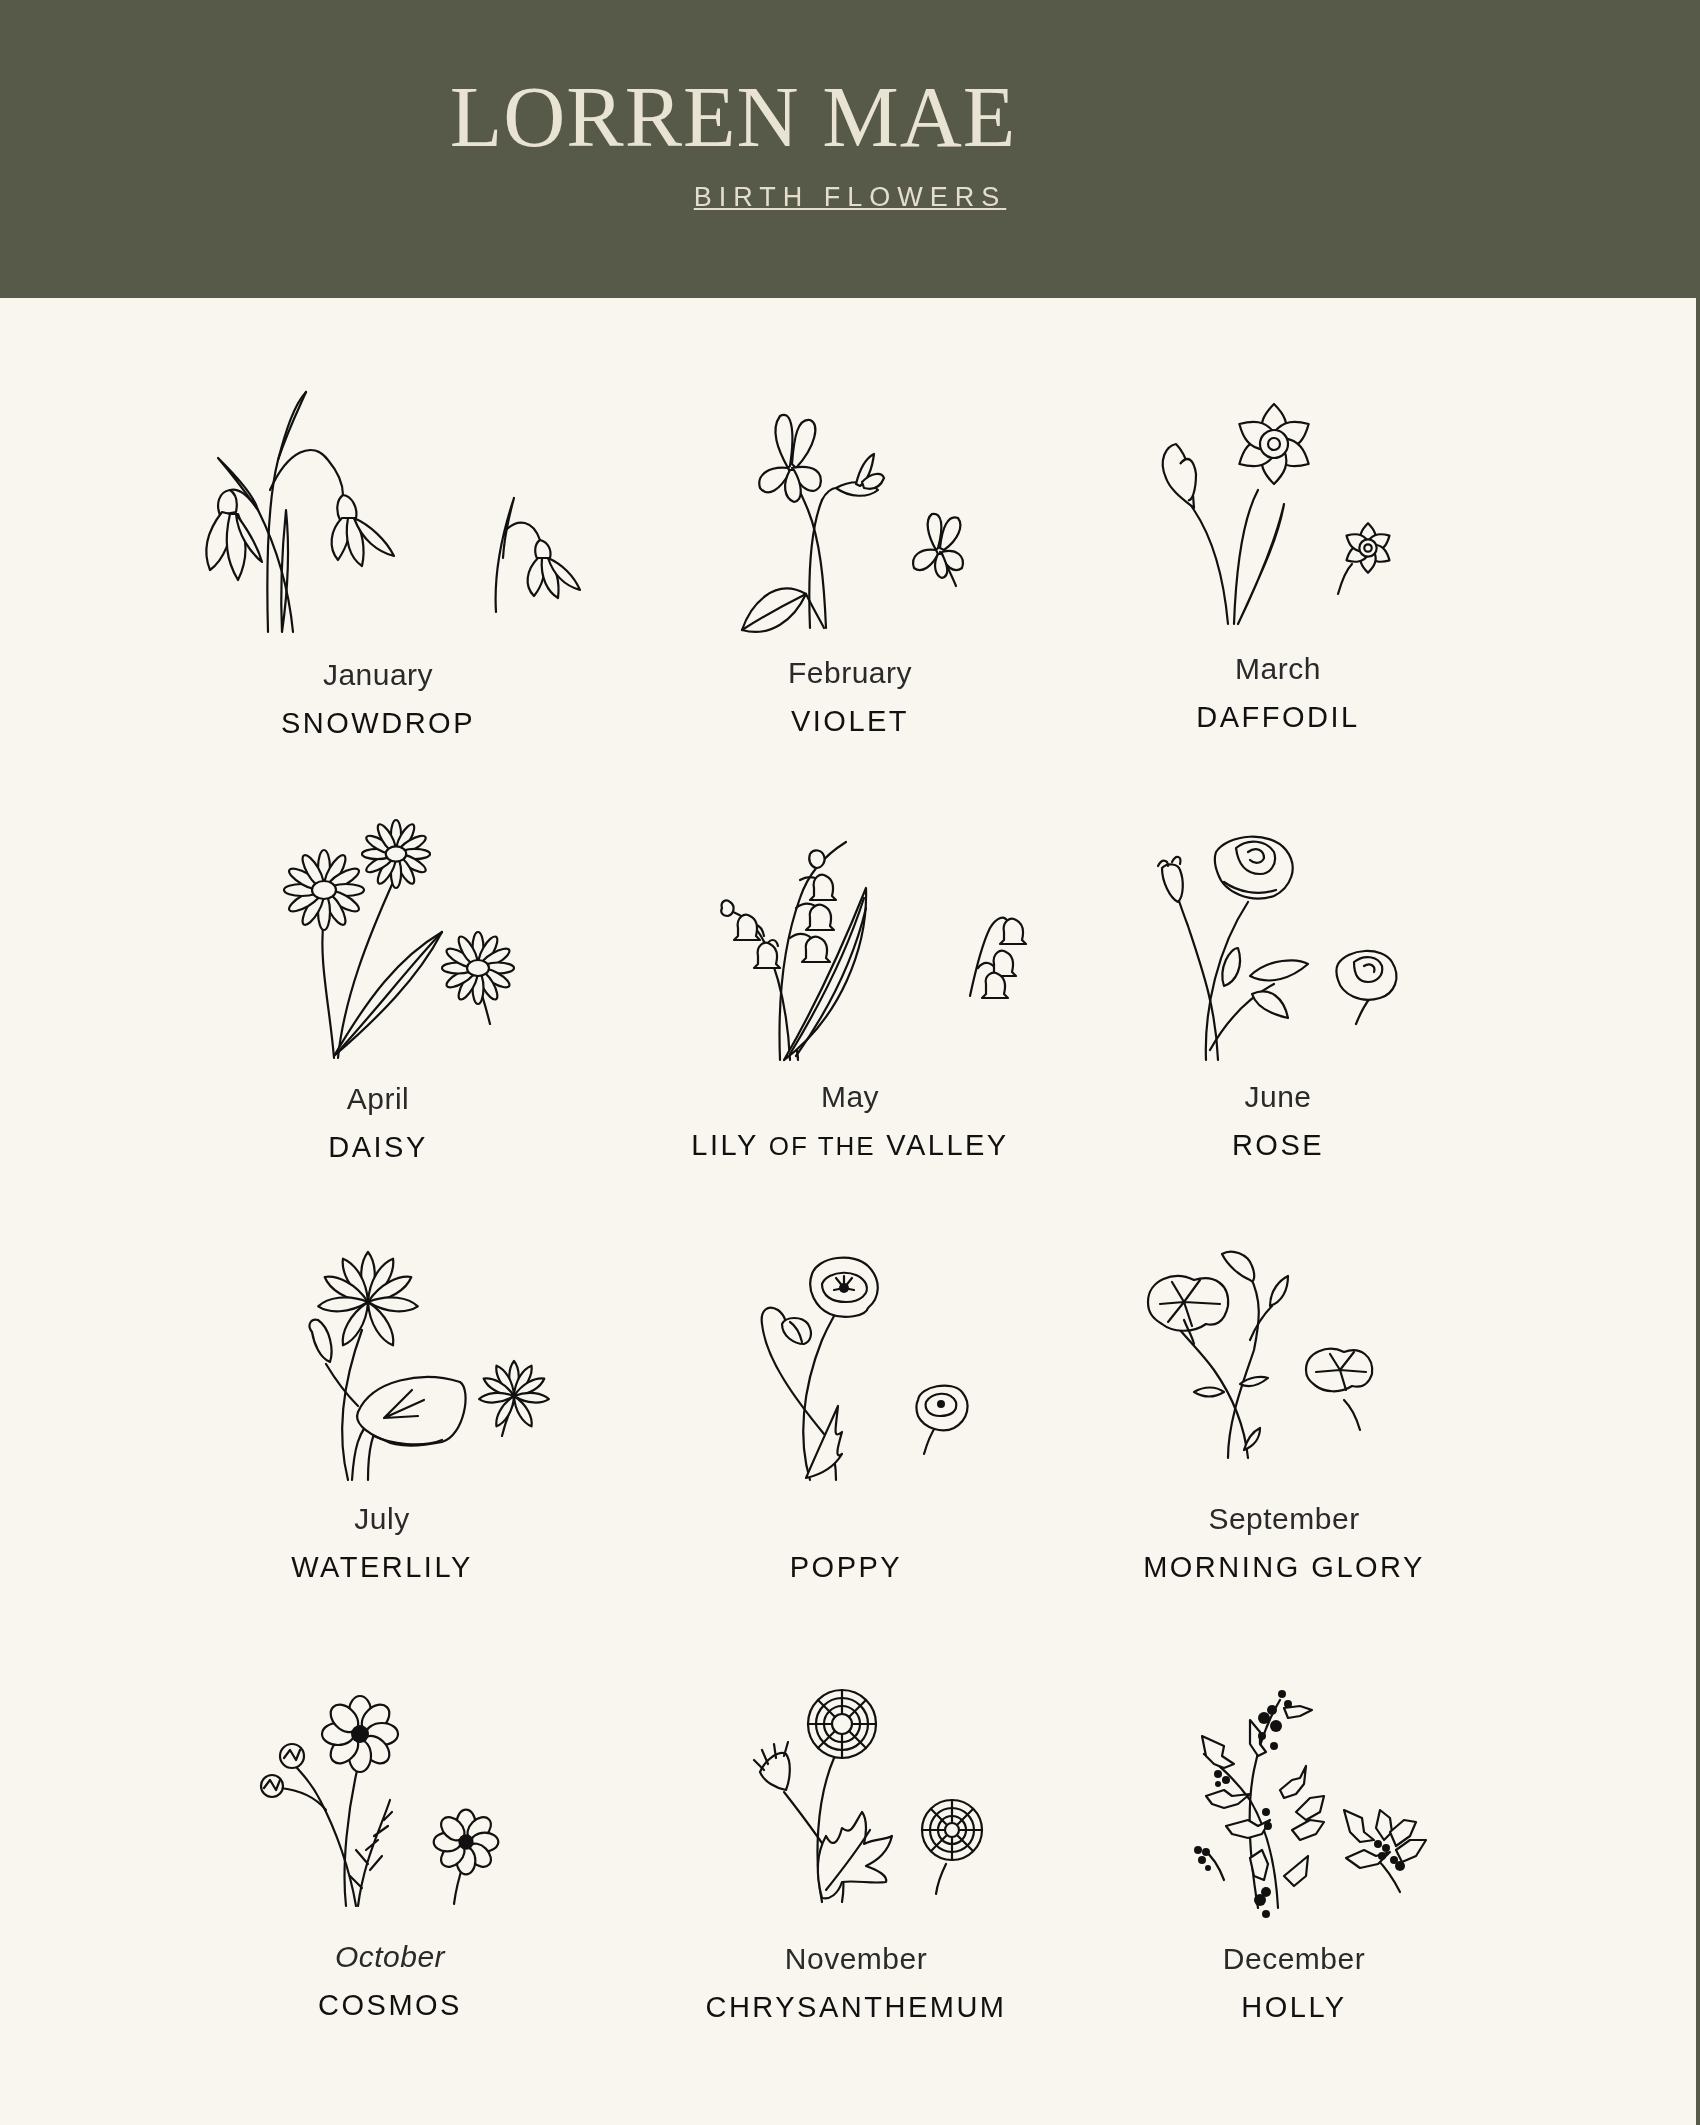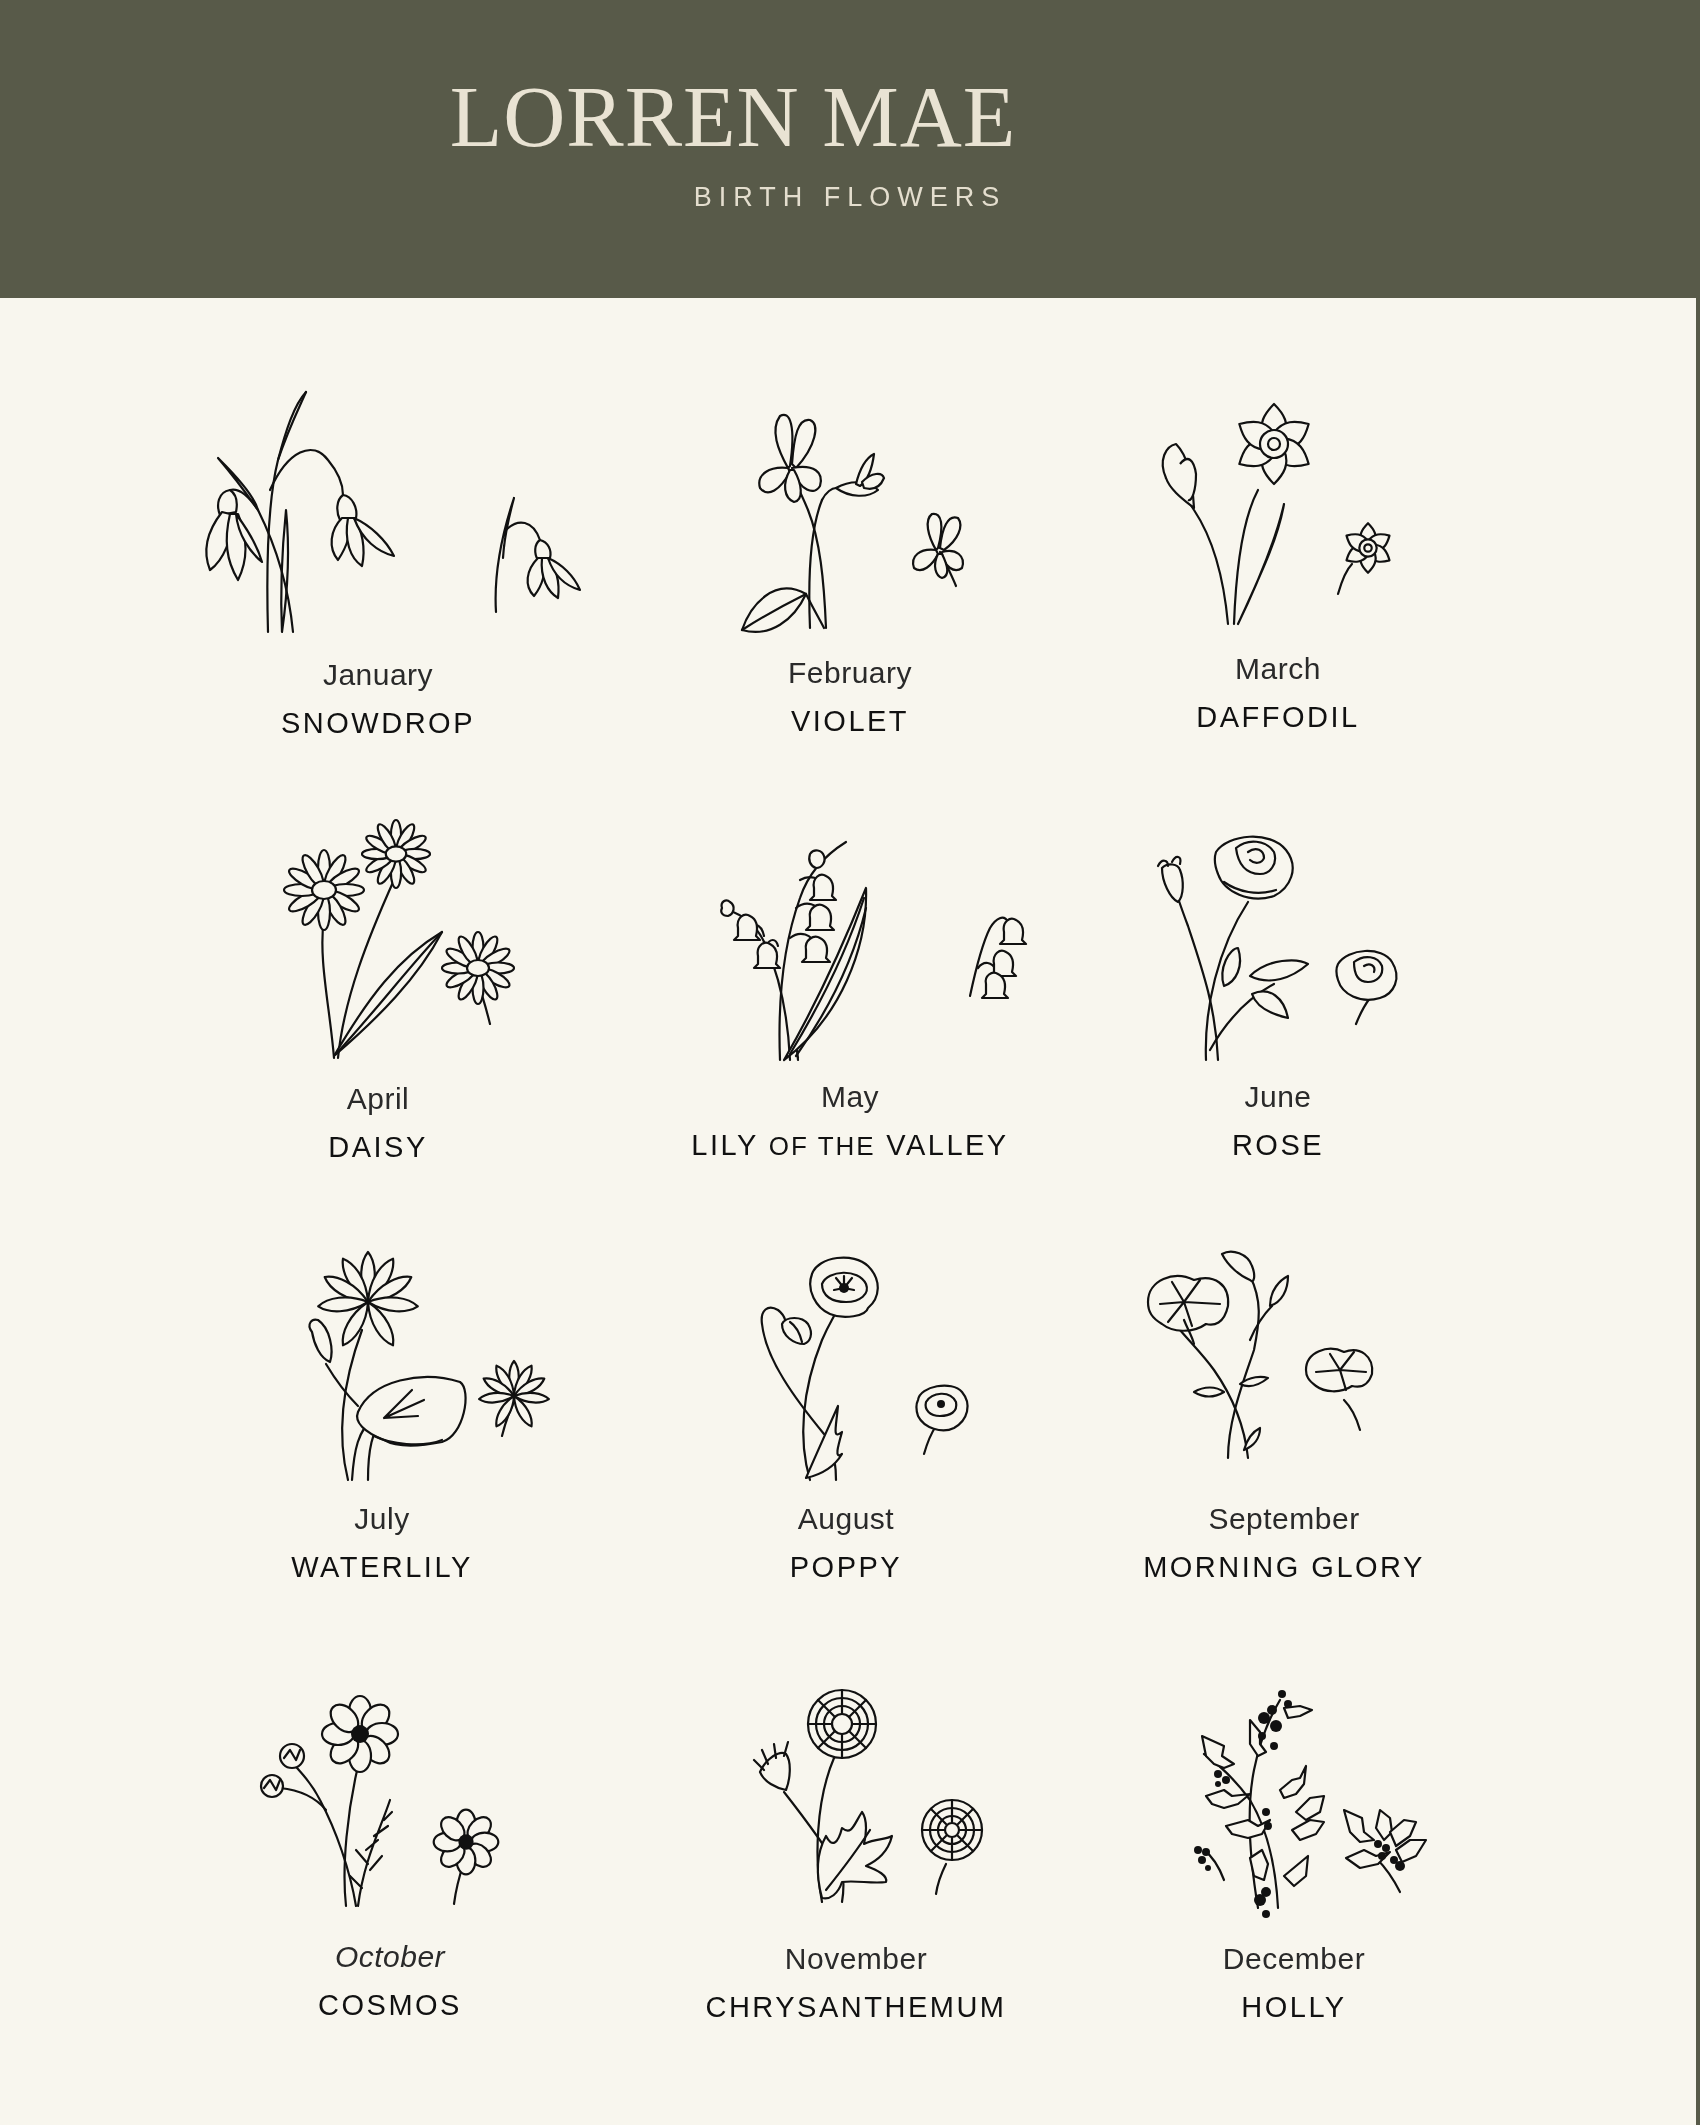"BIRTH FLOWERS" .subtitle { text-decoration: none -> underline }
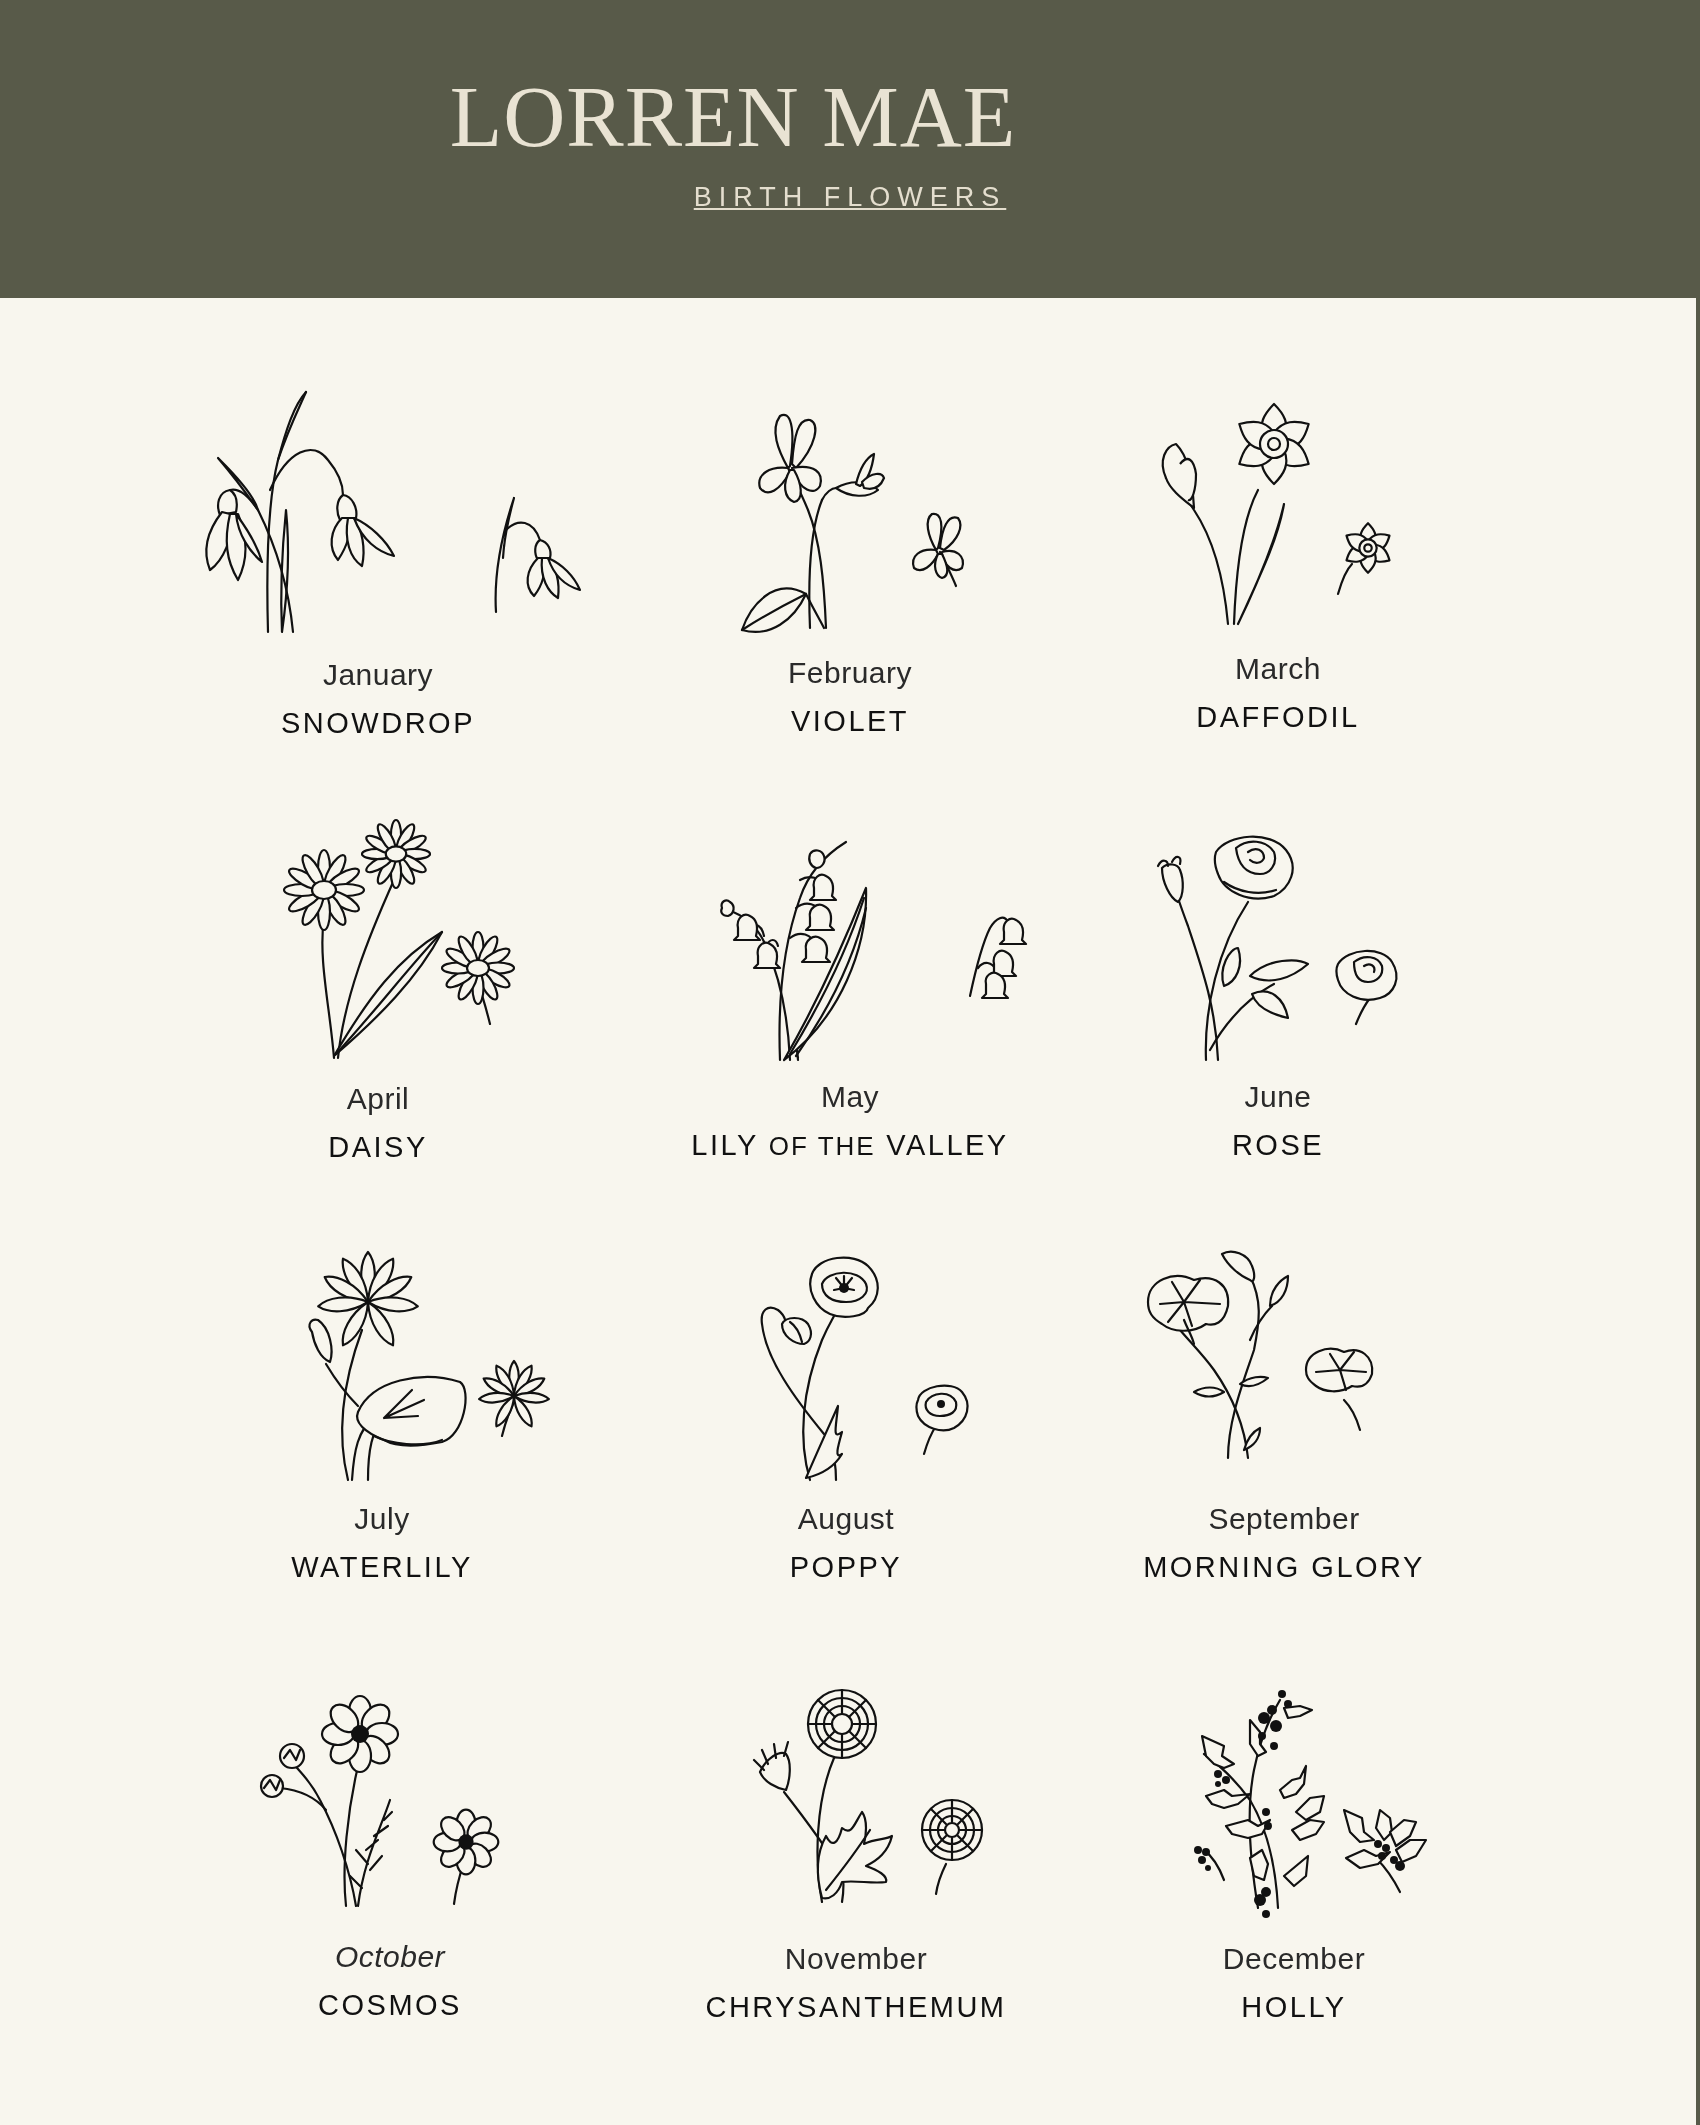"August" div.month { html: <div>August</div> -> none }
